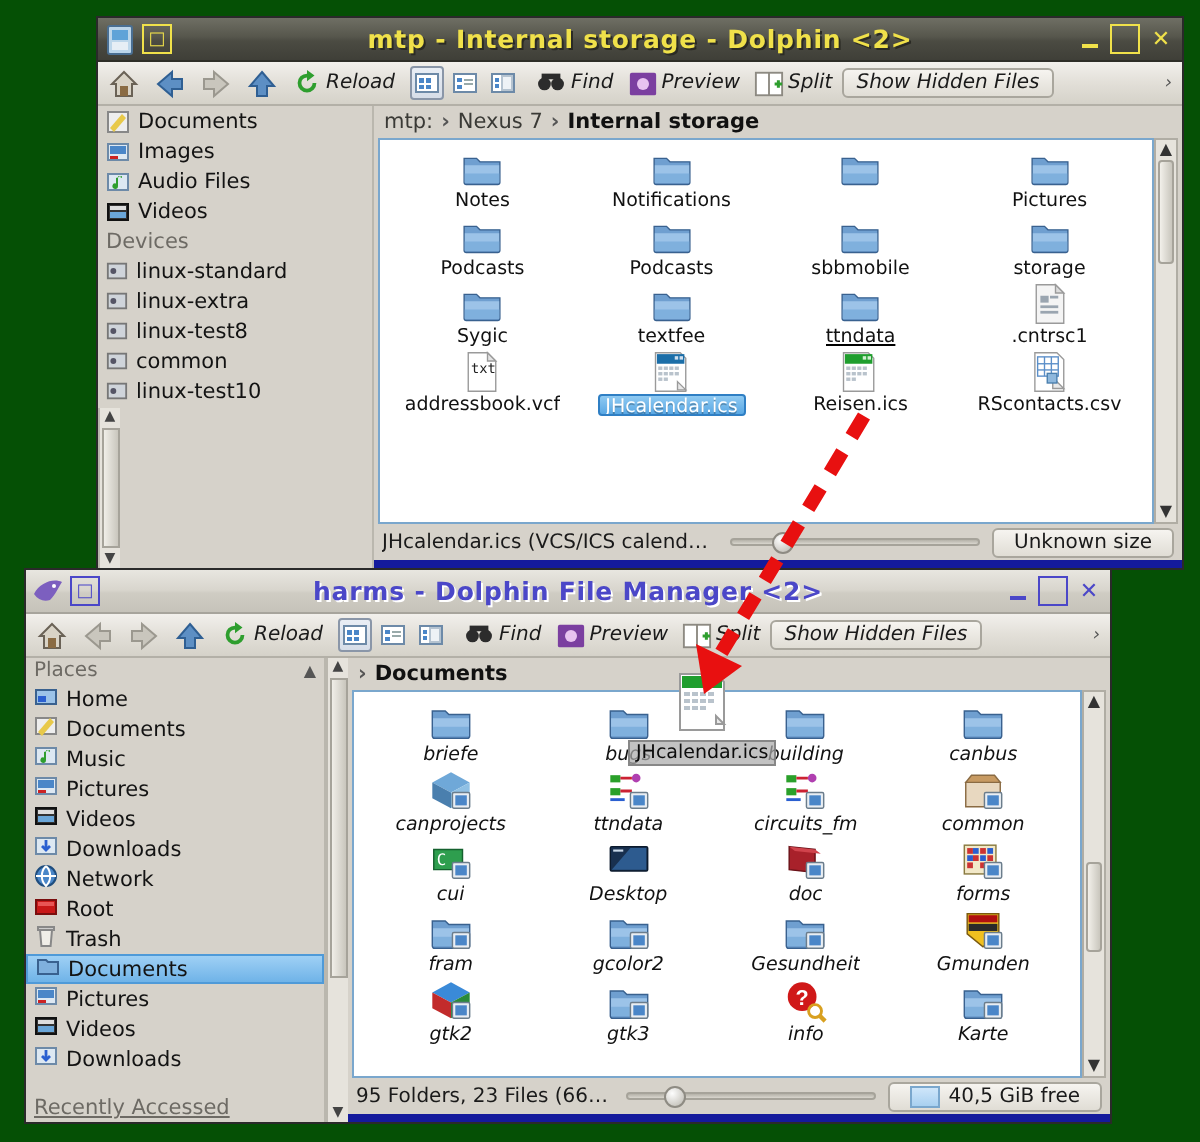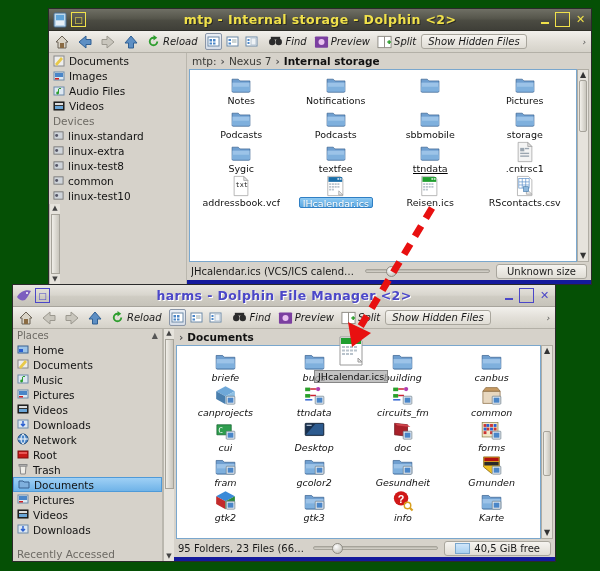"Recently Accessed" .sb-foot { text-decoration: none -> underline }
